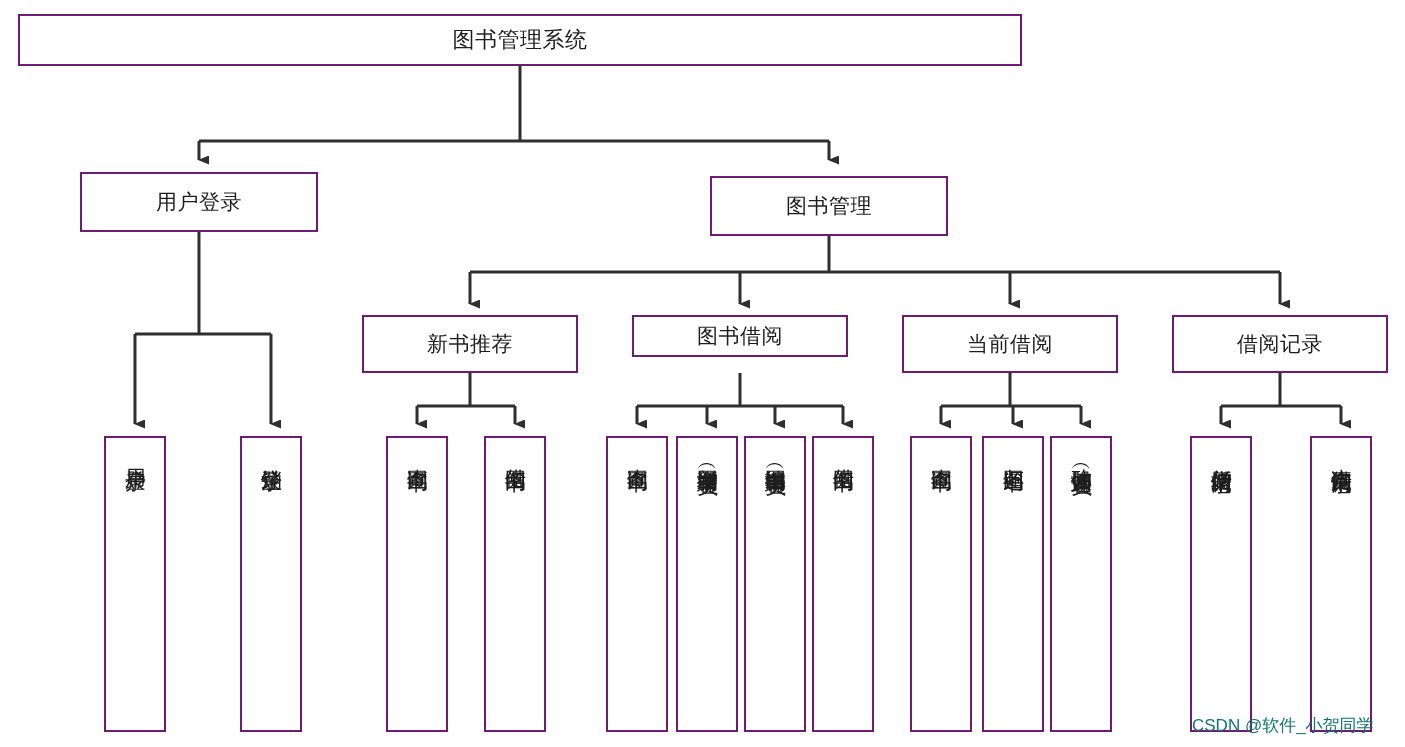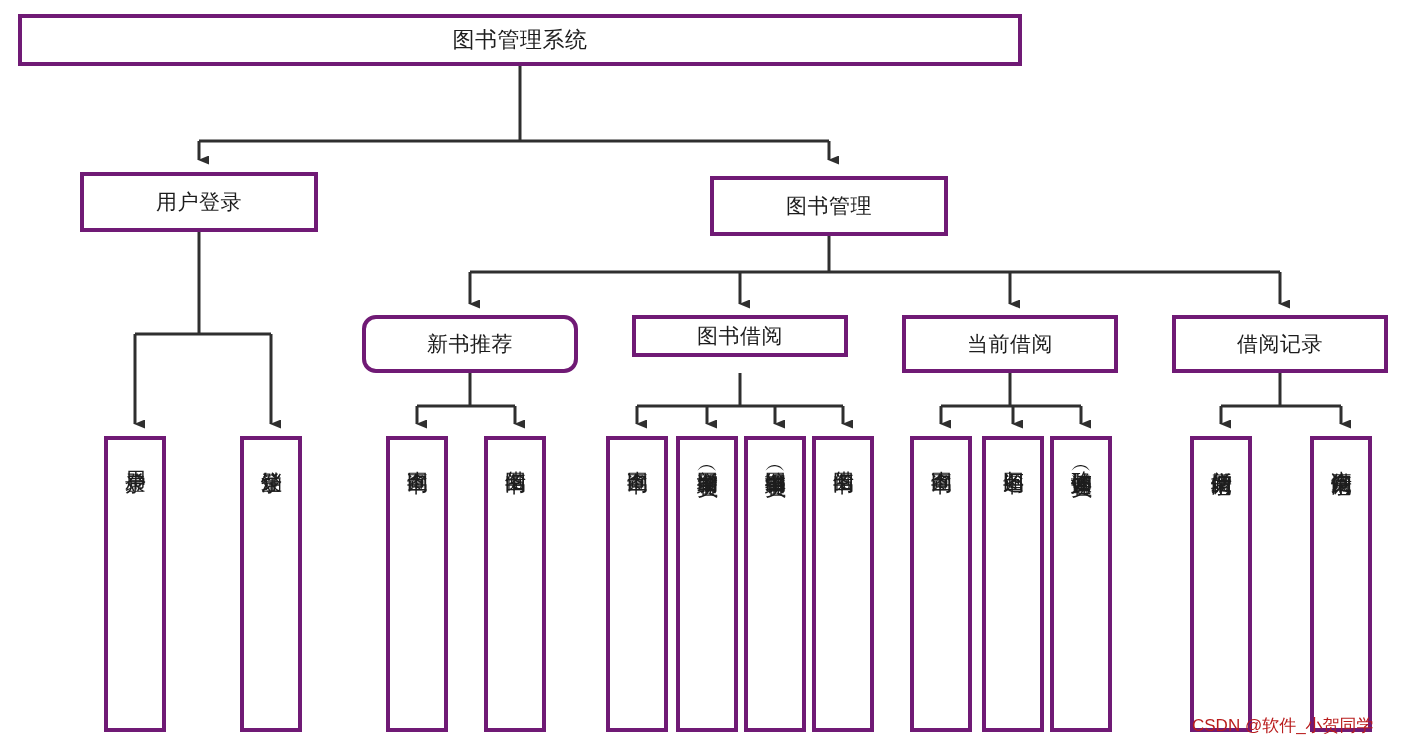"图书管理系统" .node { border: 4px solid #701a75 -> 2px solid #701a75 }
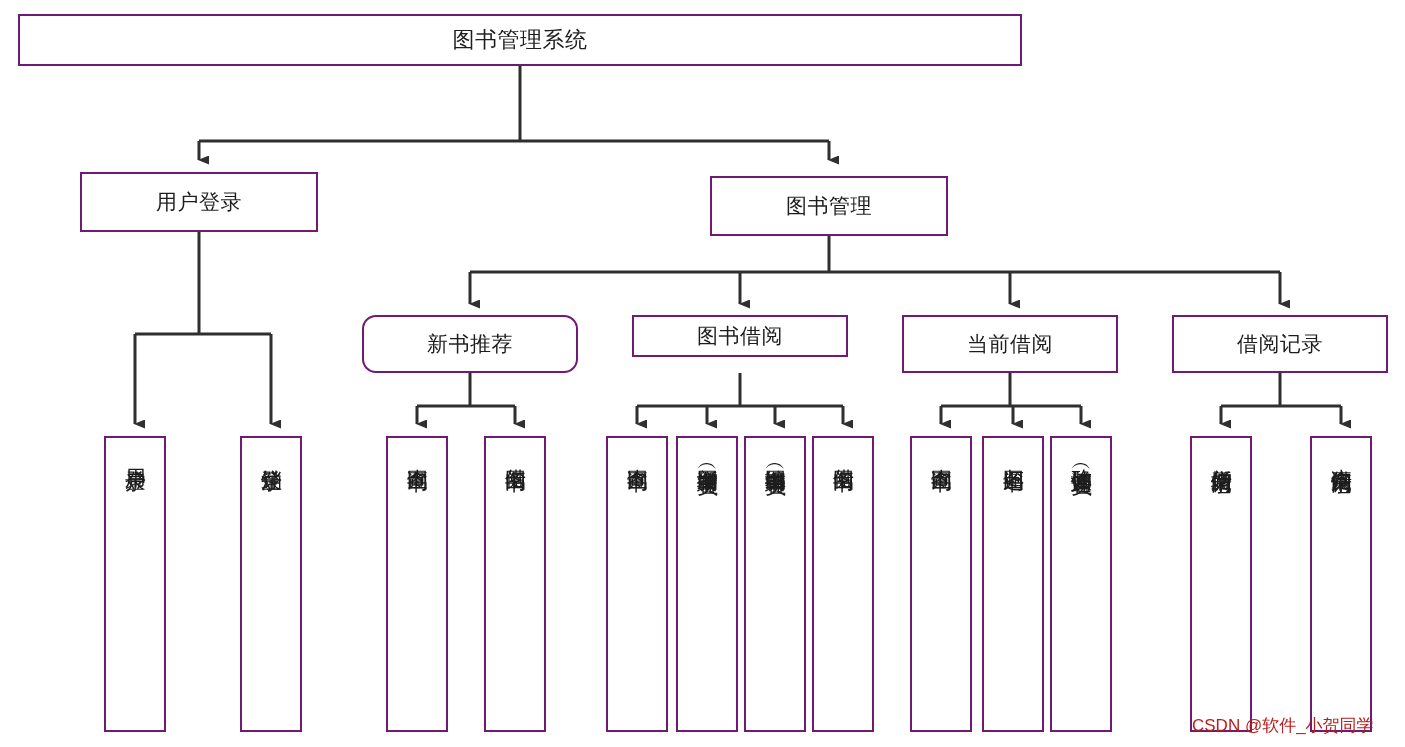"新书推荐" div.node { border-radius: 14px -> none }
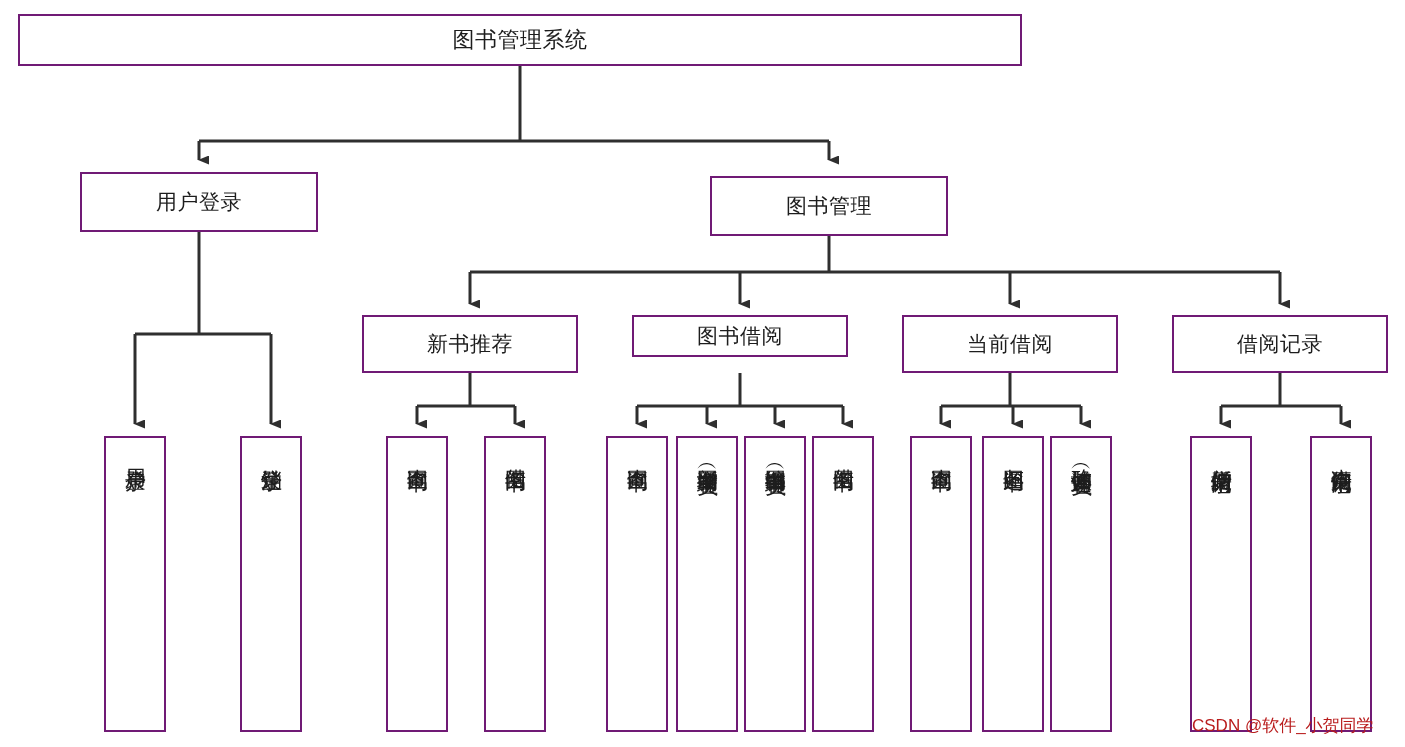"CSDN @软件_小贺同学" .watermark { color: #b91c1c -> #0f766e }
